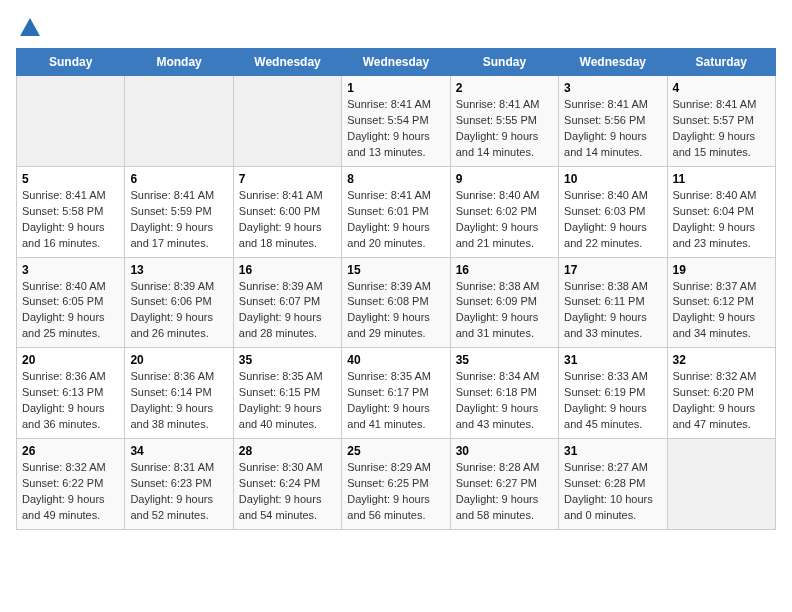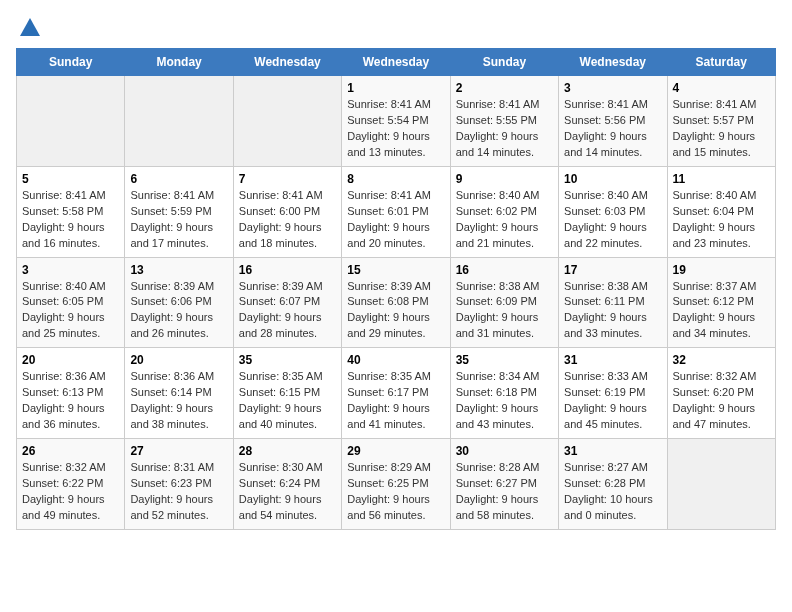"27" span.day-num { text: 27 -> 34 }
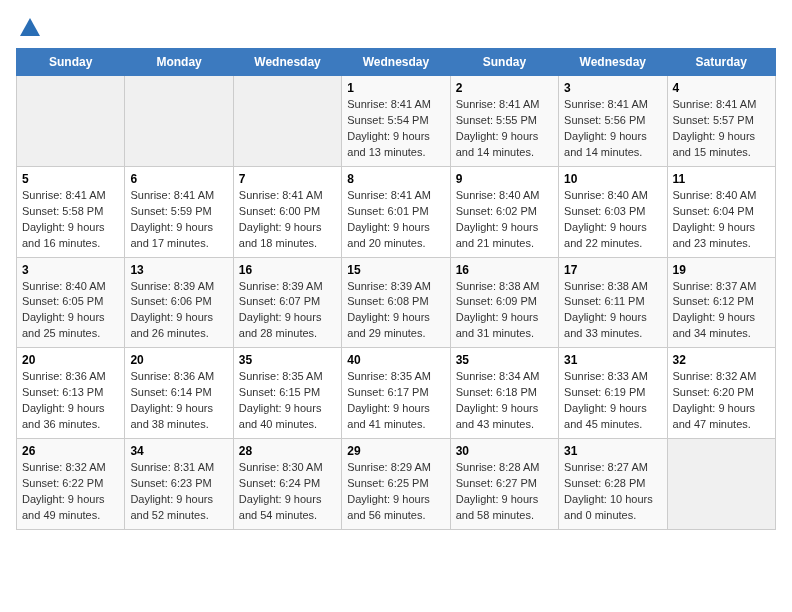"29" span.day-num { text: 29 -> 25 }
